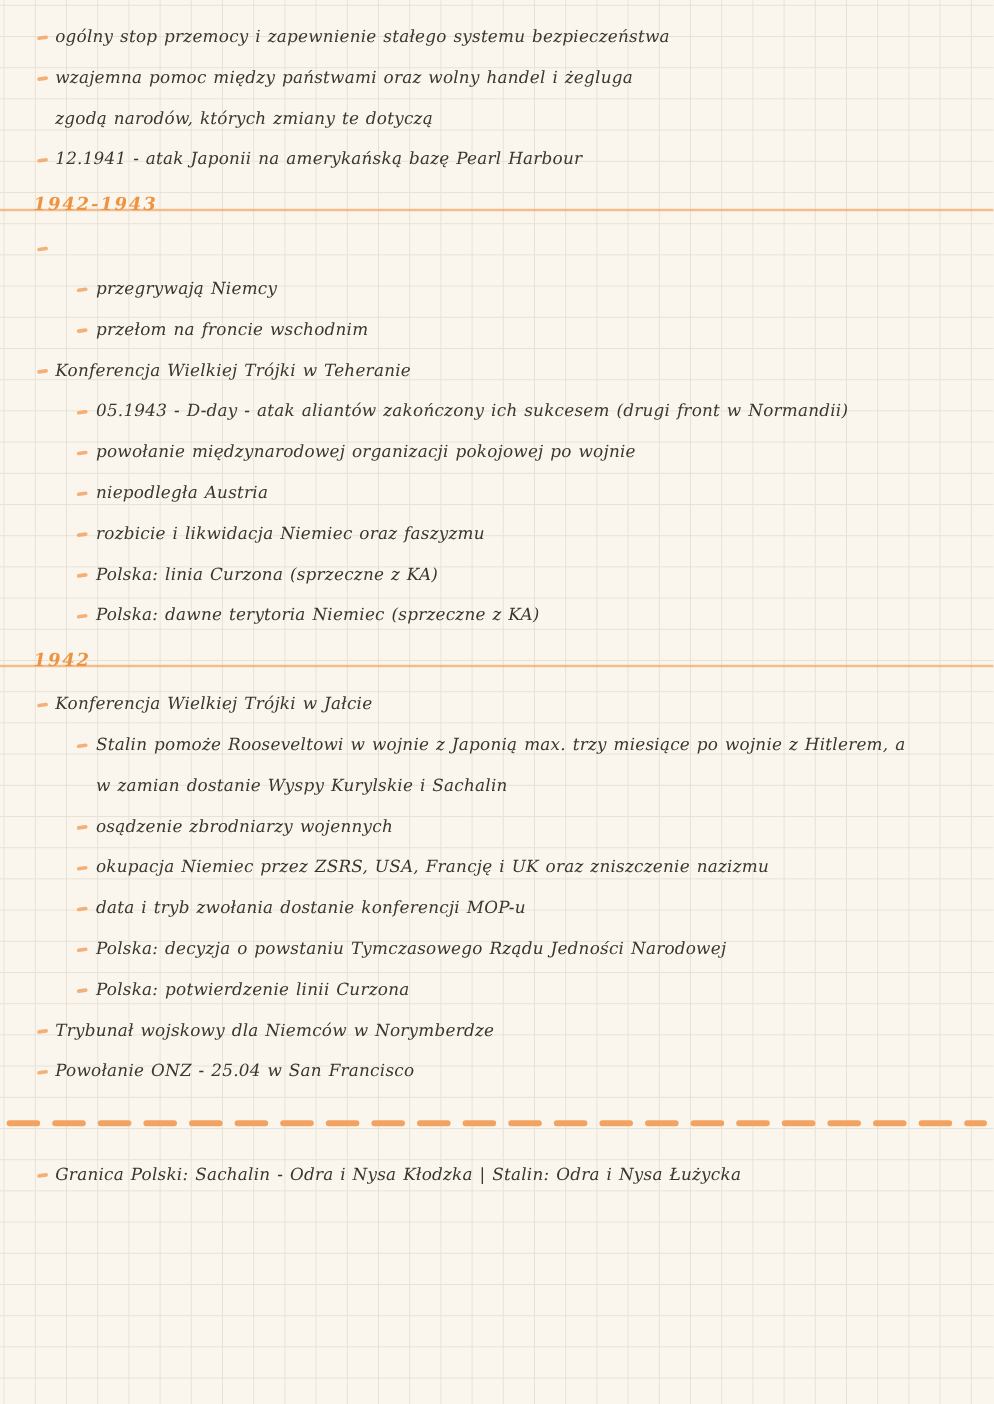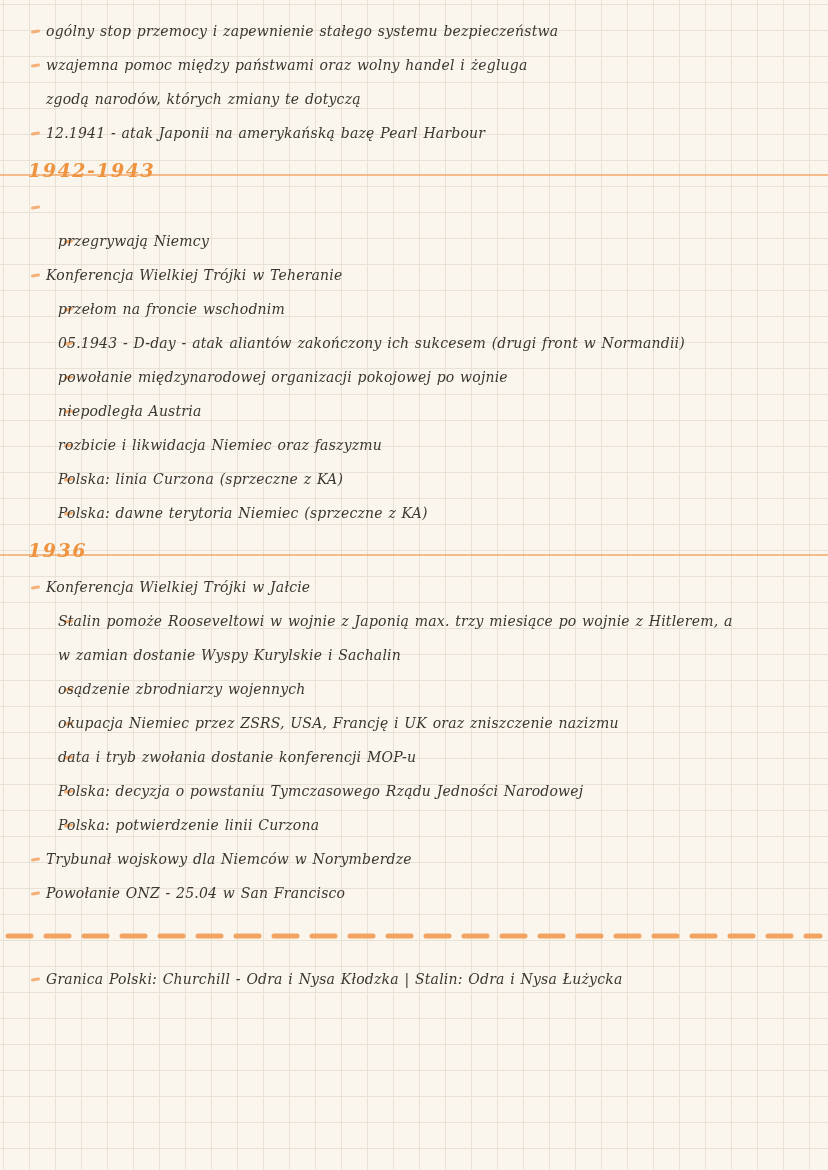"1942-1943" .header { font-size: 19px -> 15px }
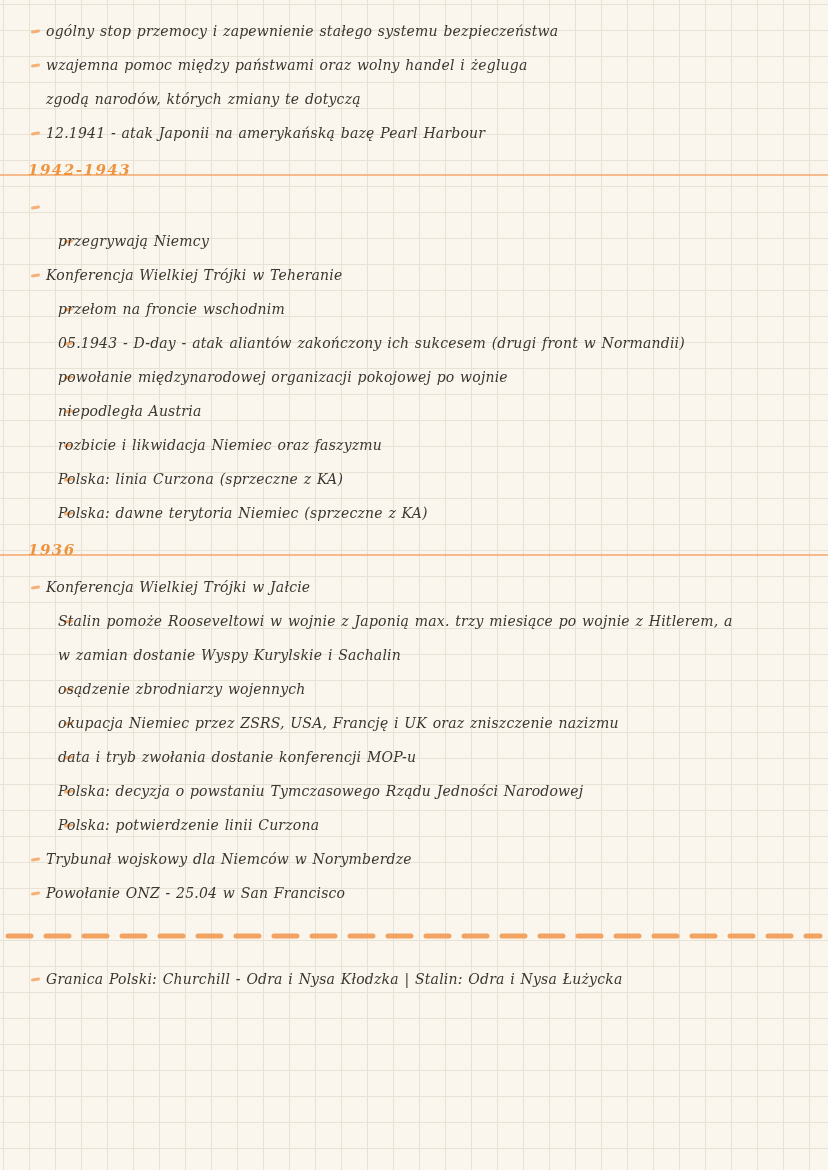"przegrywają Niemcy" .indent-1 { padding-left: 58px -> 80px }
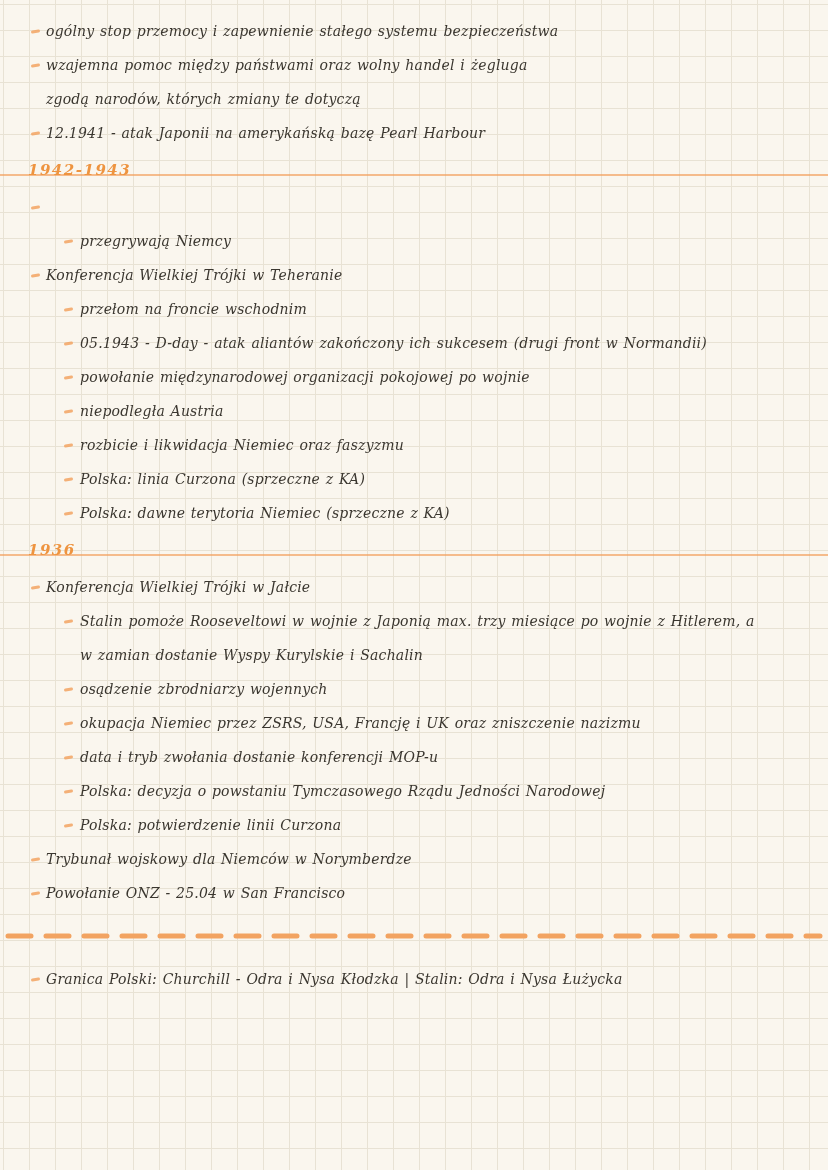"Konferencja Wielkiej Trójki w Teheranie" div.line { order: before "przełom na froncie wschodnim" -> after "przełom na froncie wschodnim" }
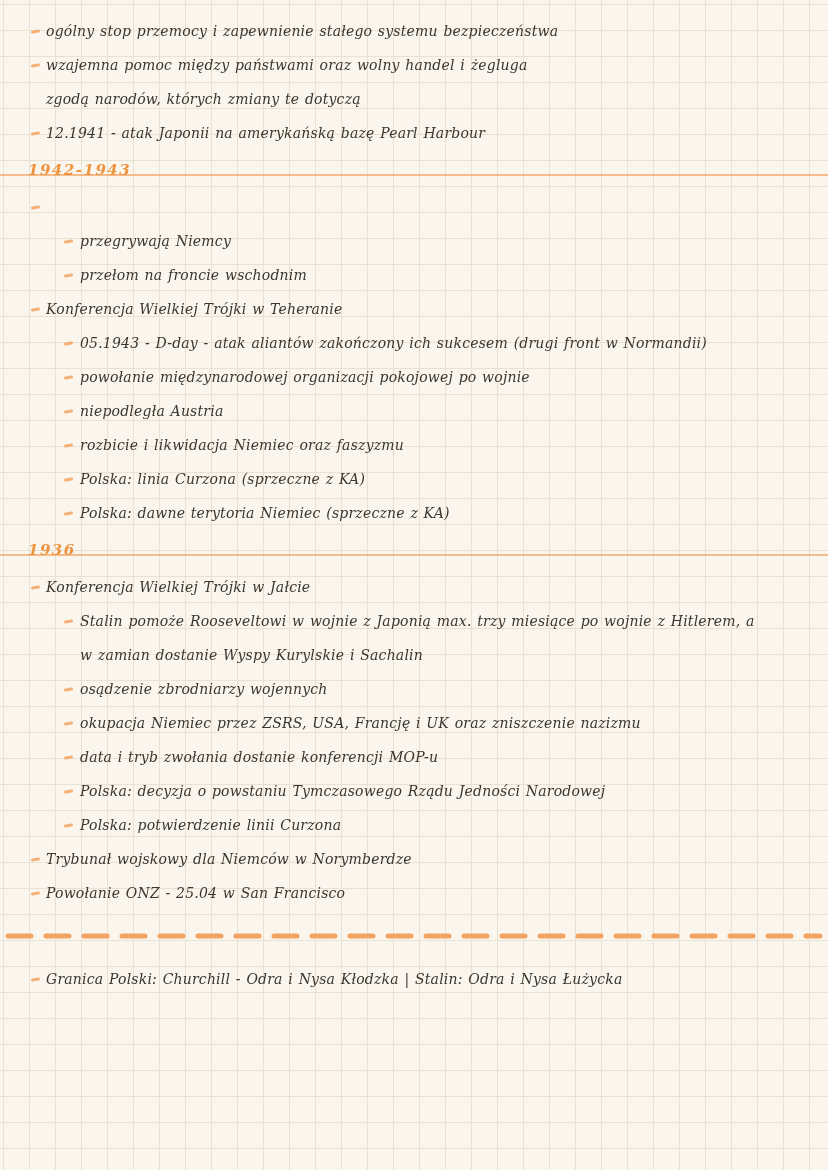"1936" span.lbl { text: 1936 -> 1942 }
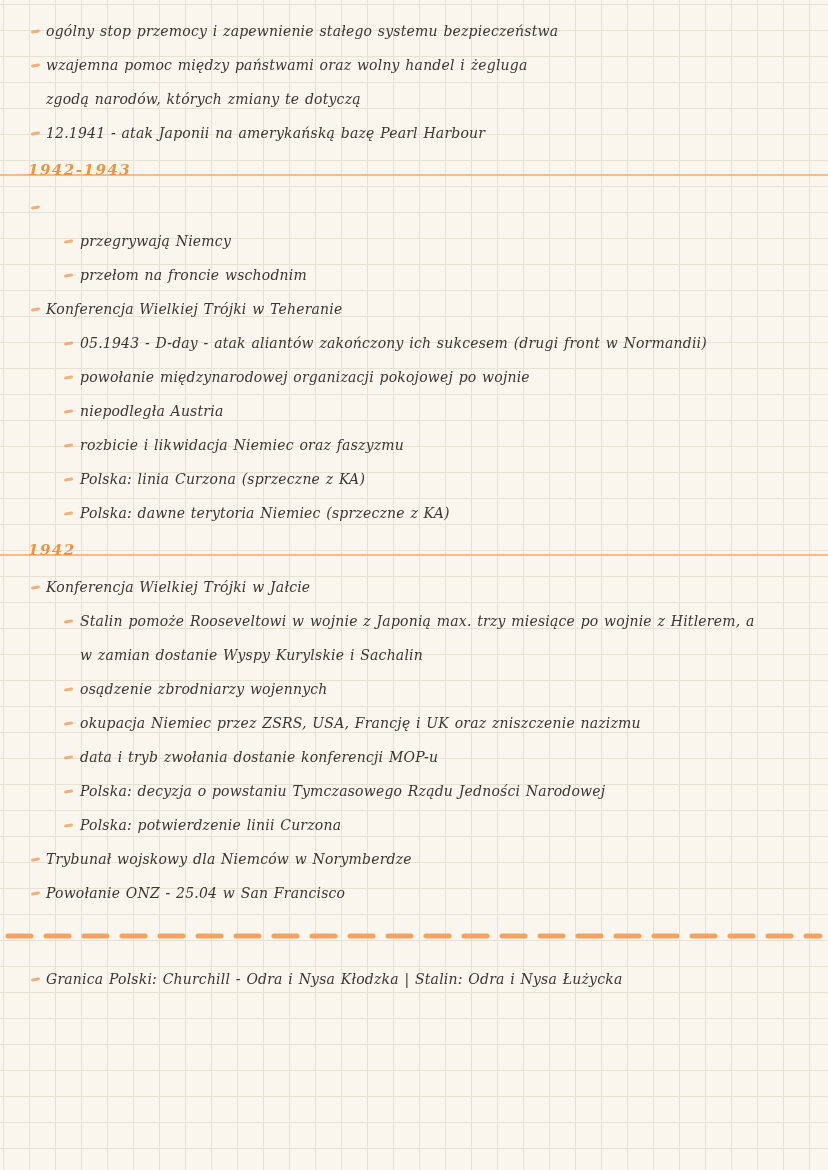"Granica Polski: Churchill - Odra" span.txt { text: Churchill -> Sachalin }
